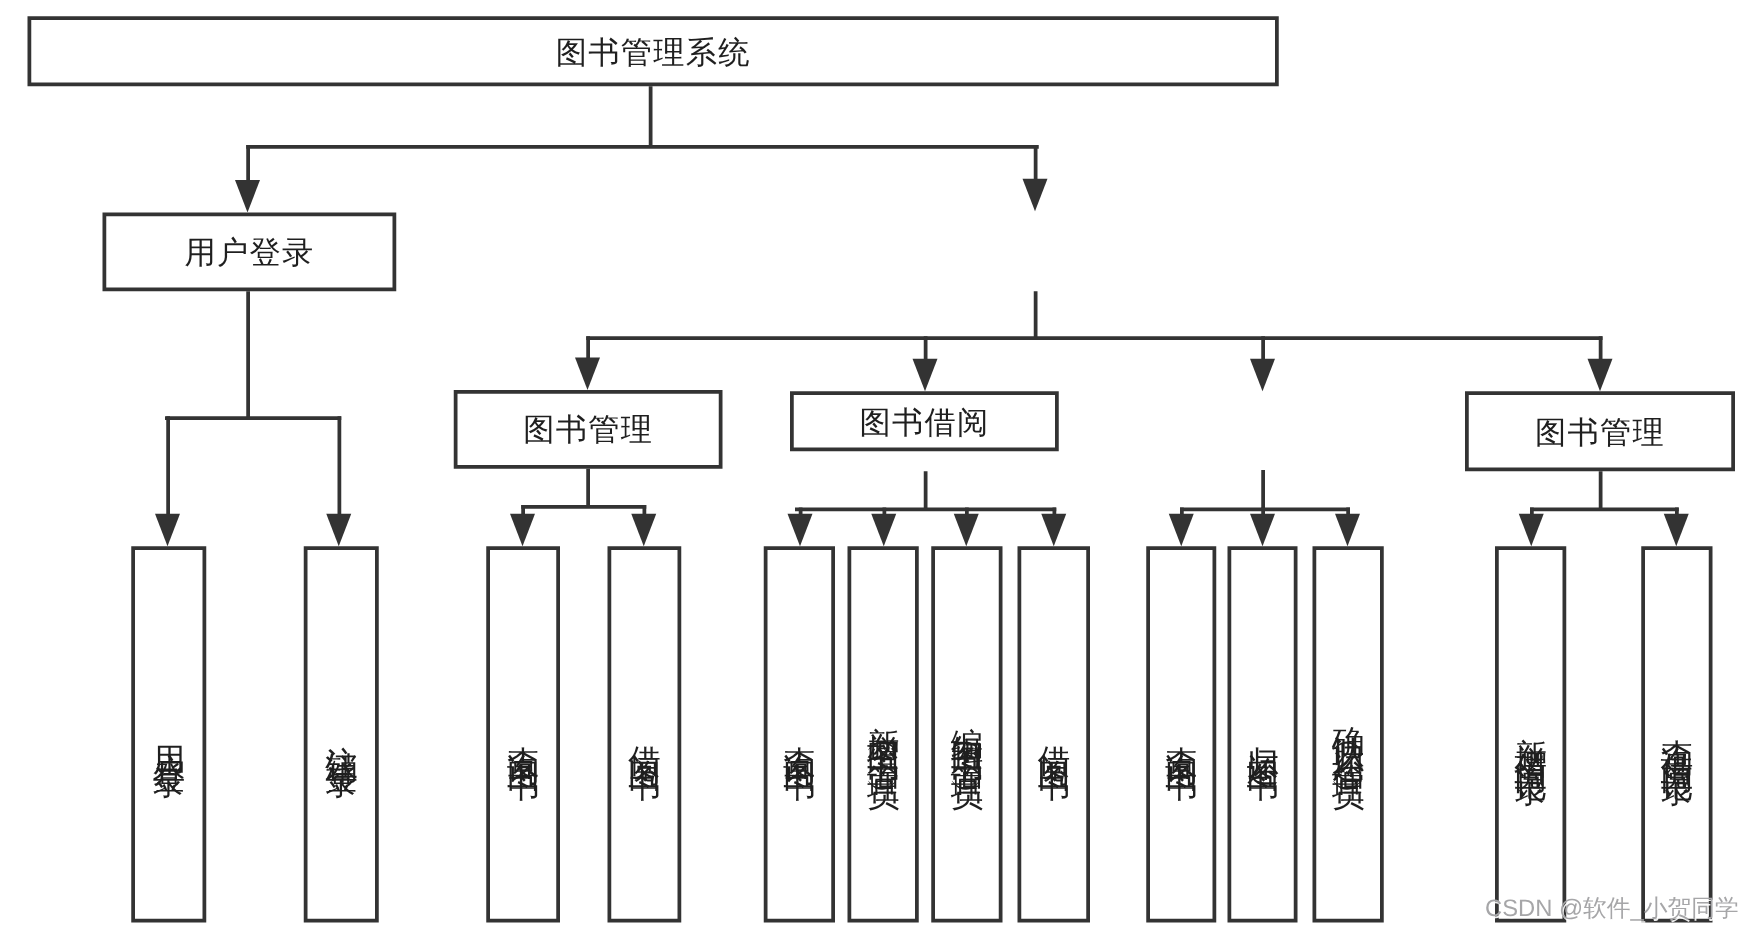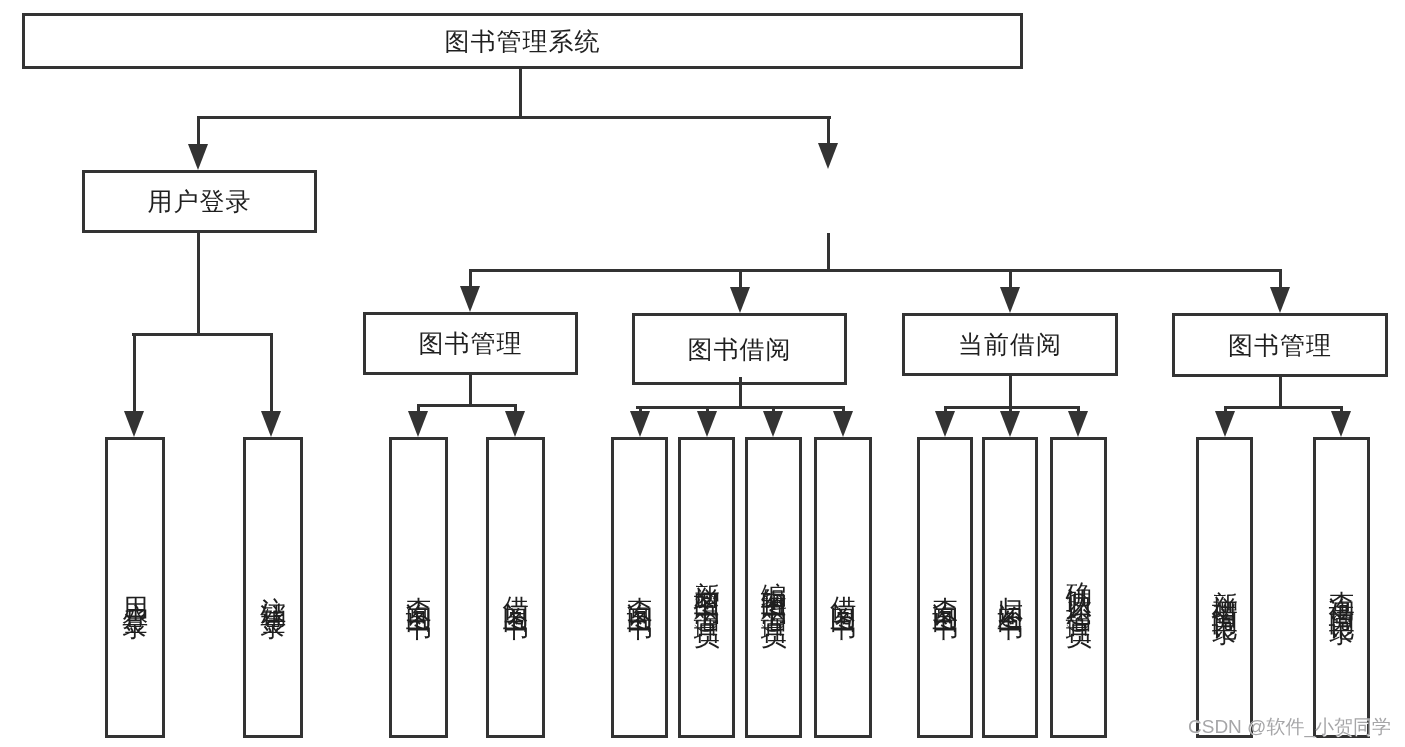"图书借阅" div.node { height: 72px -> 48px }
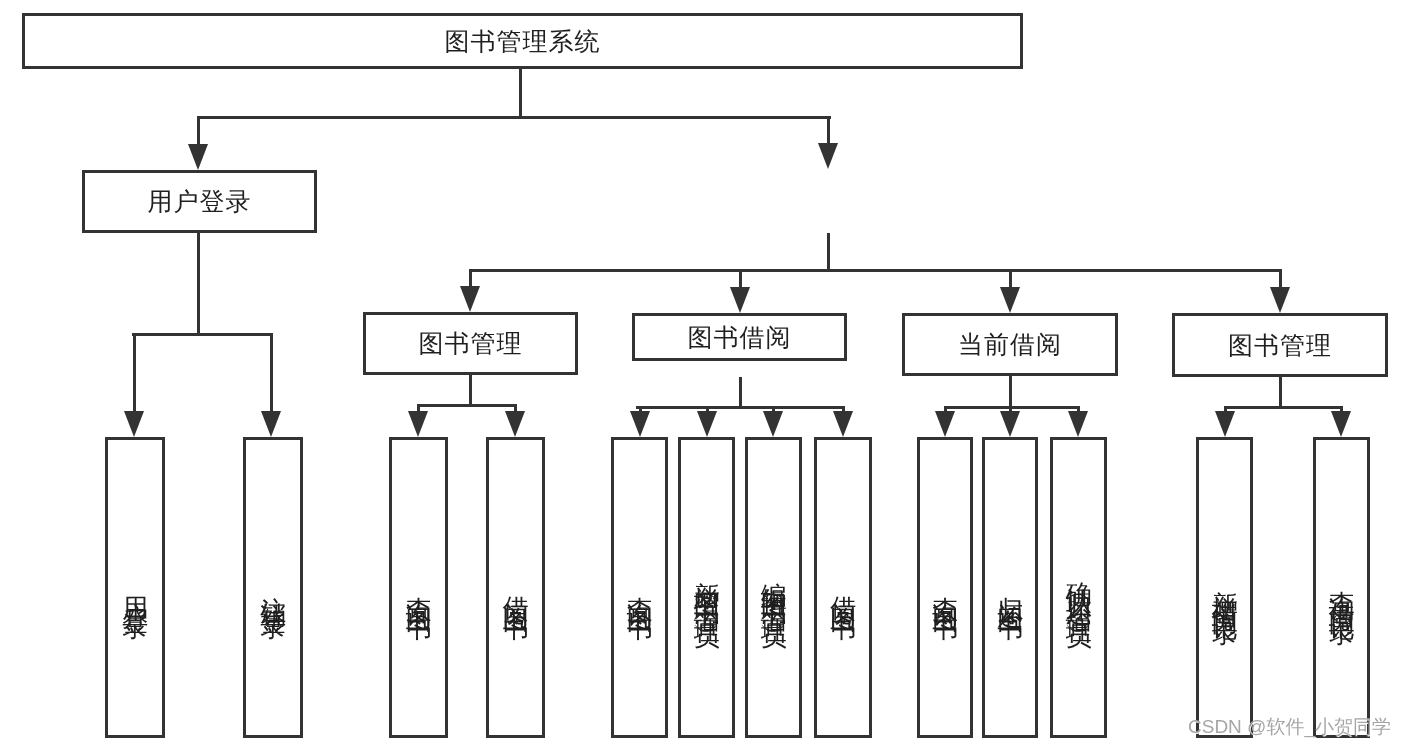"当前借阅" div.node { html: <div>当前借阅</div> -> none }
